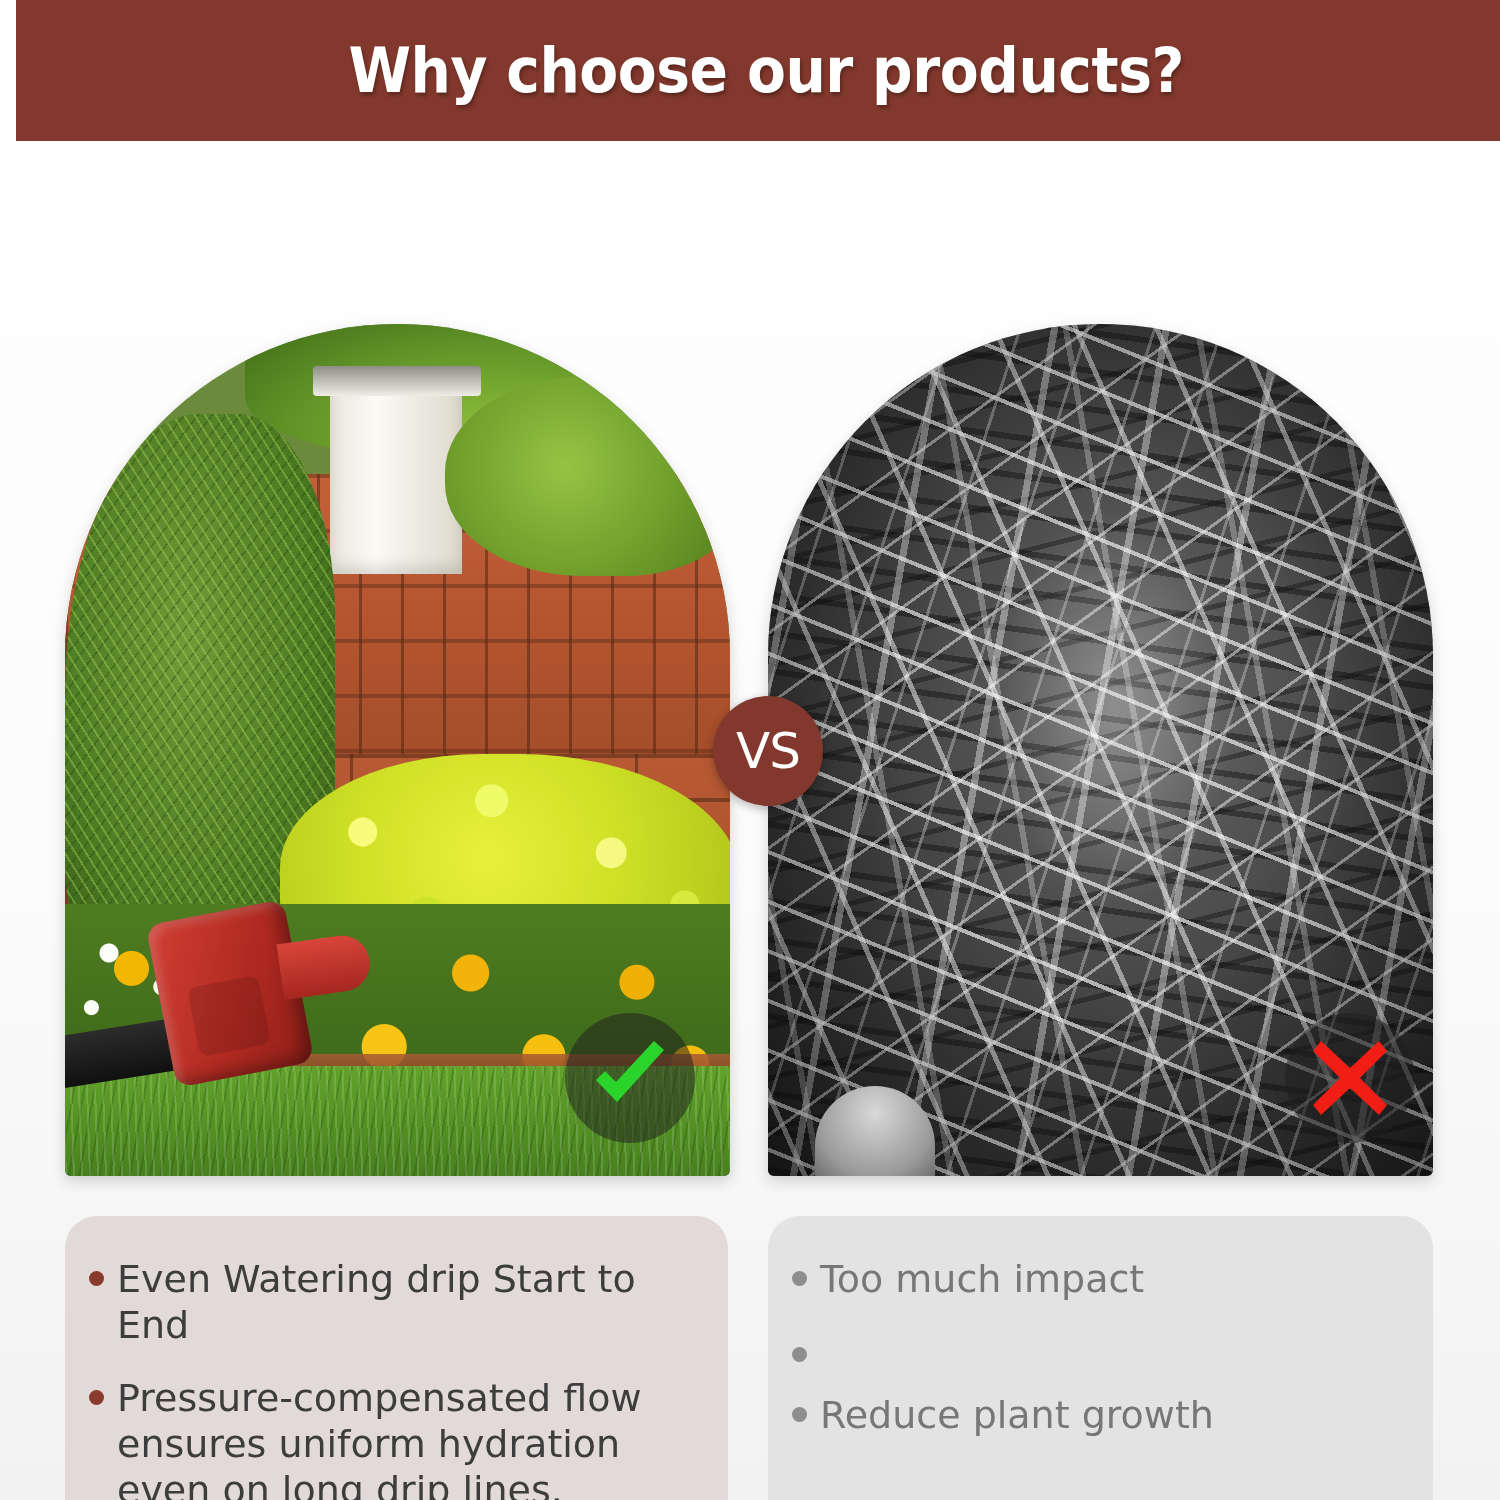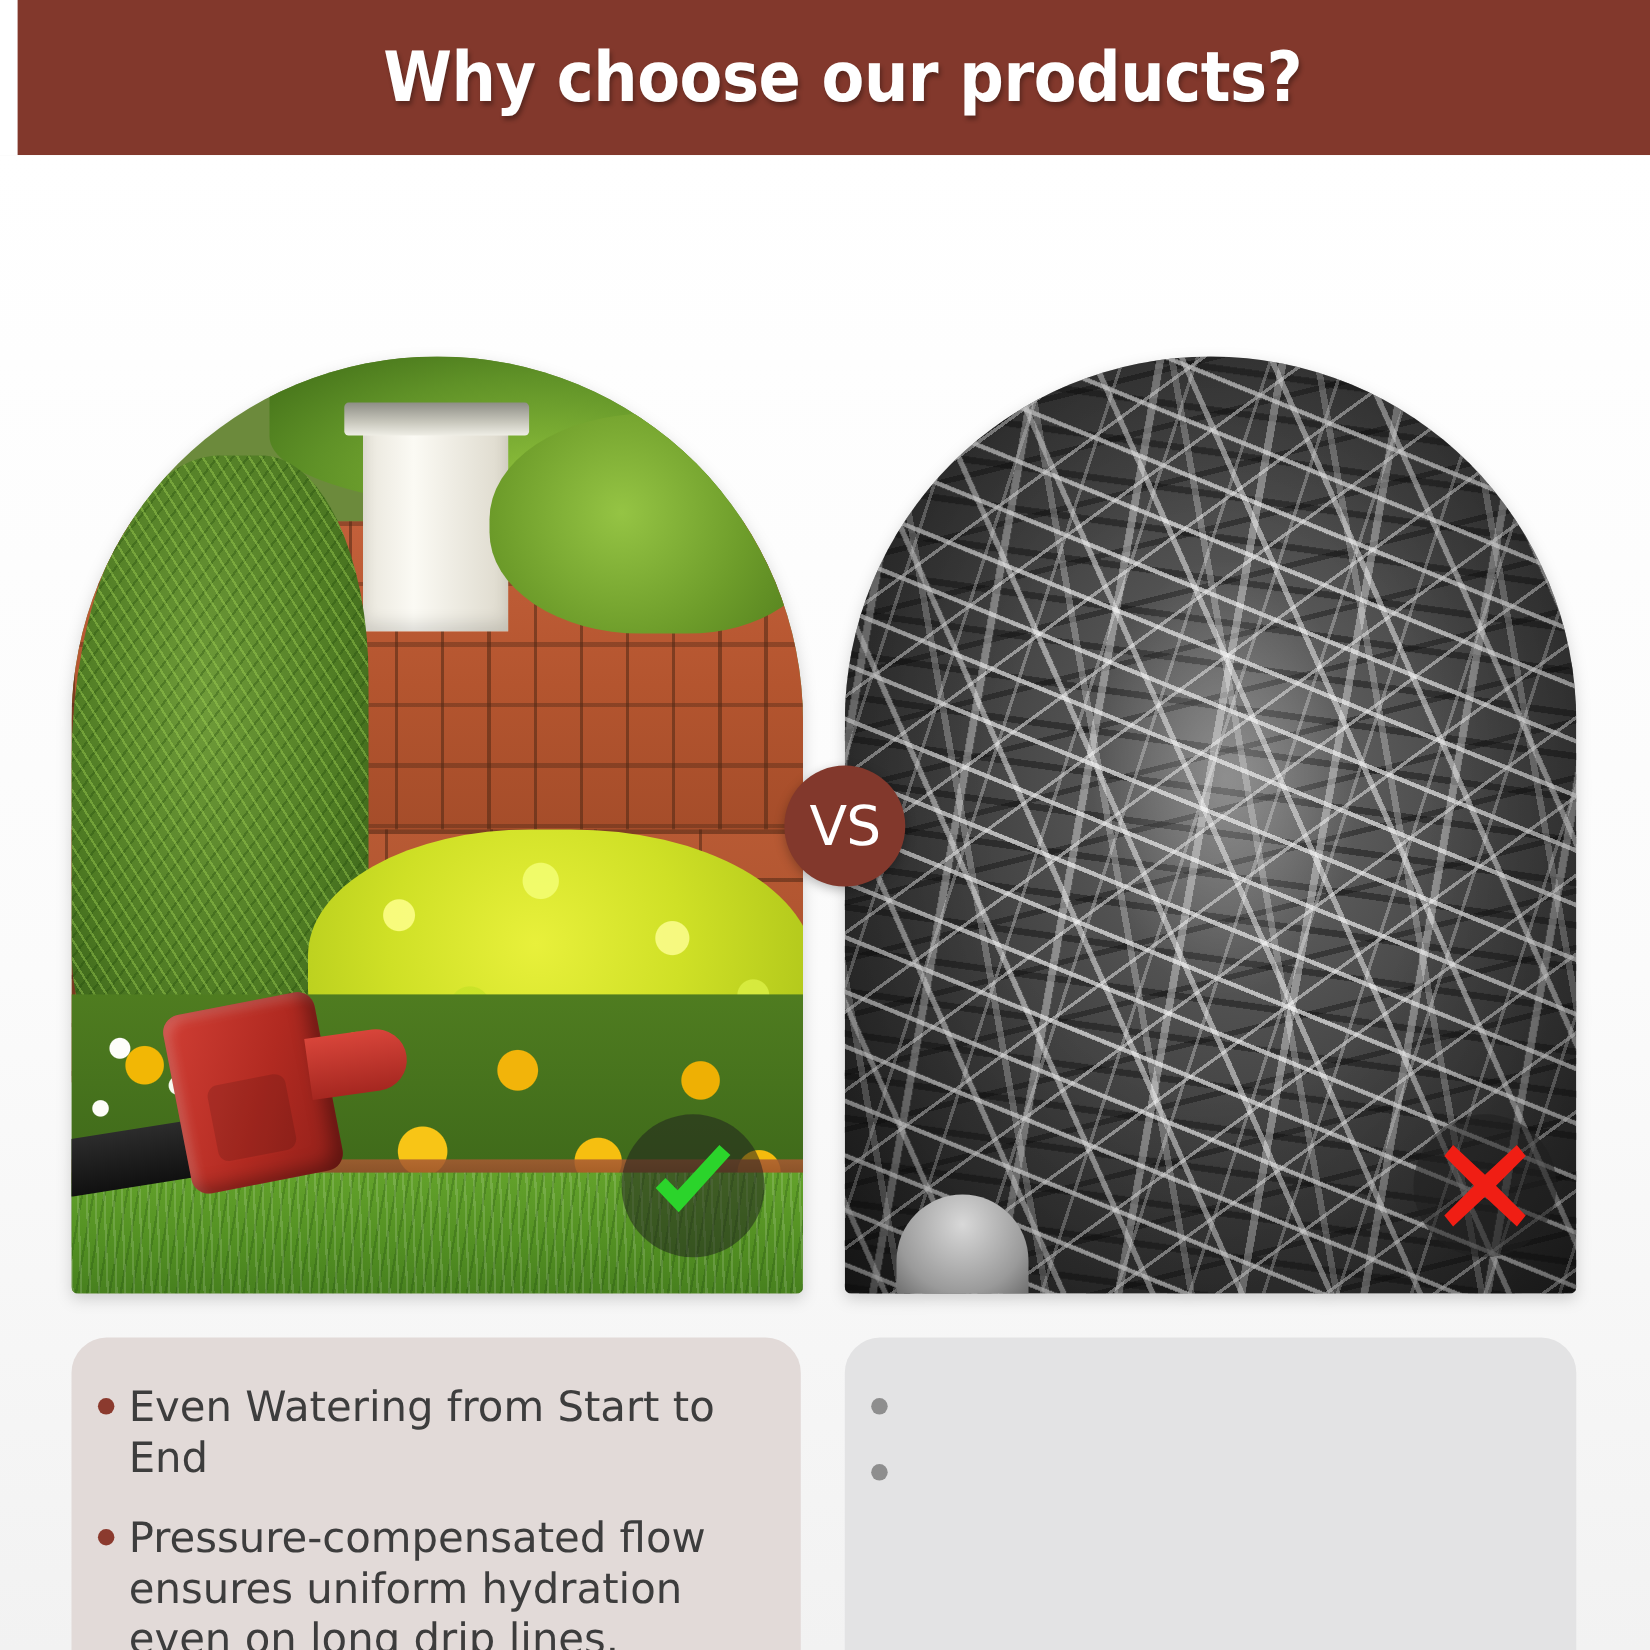"Even Watering from Start to" span.bullet-text { text: from -> drip }
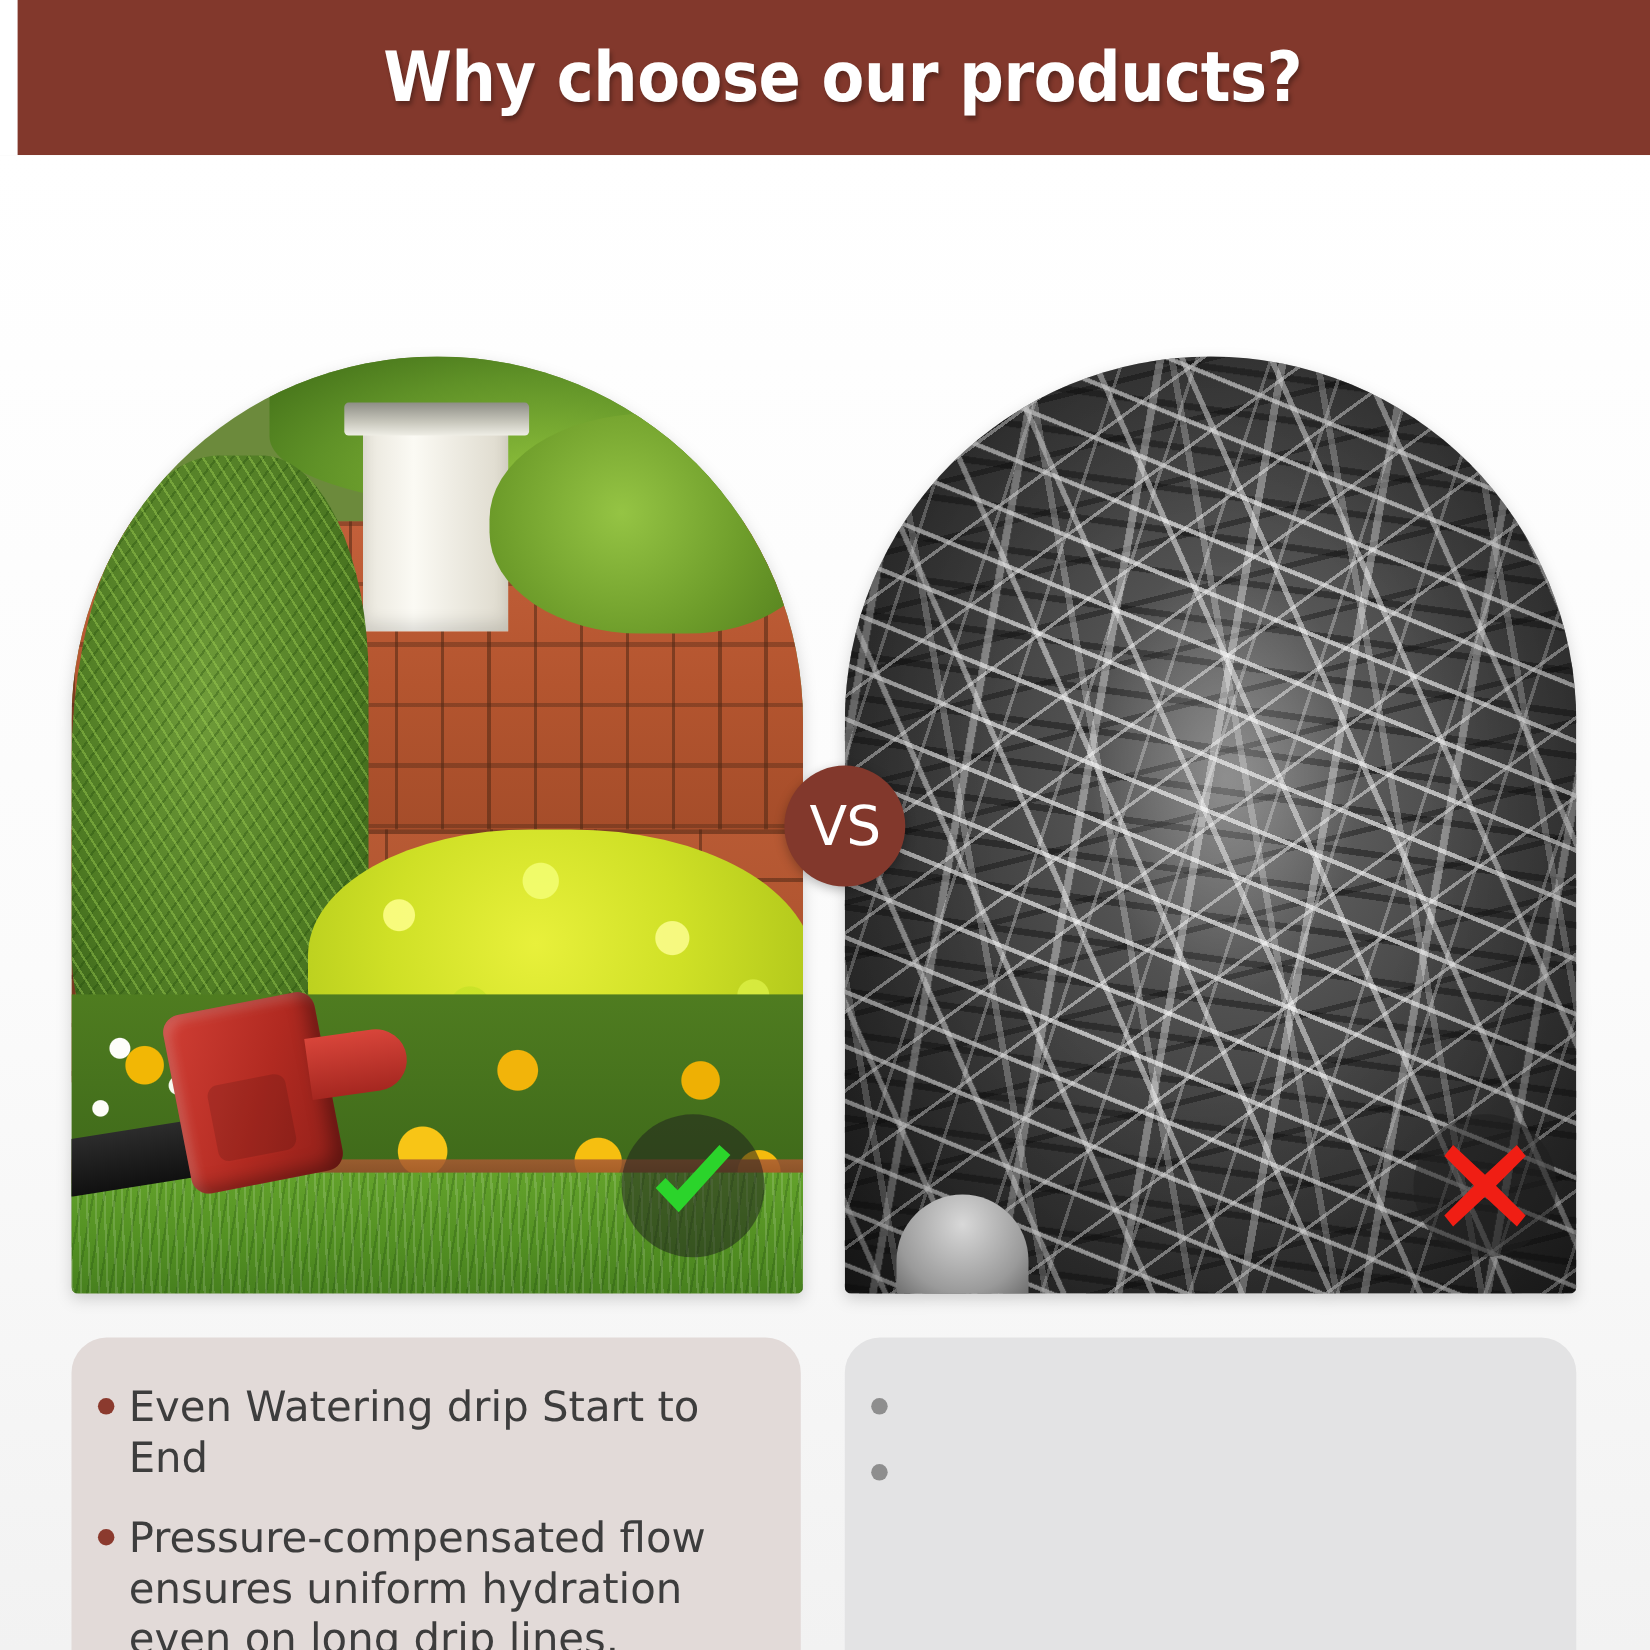"Too much impact" span.bullet-text { html: none -> <span>Too much impact</span> }
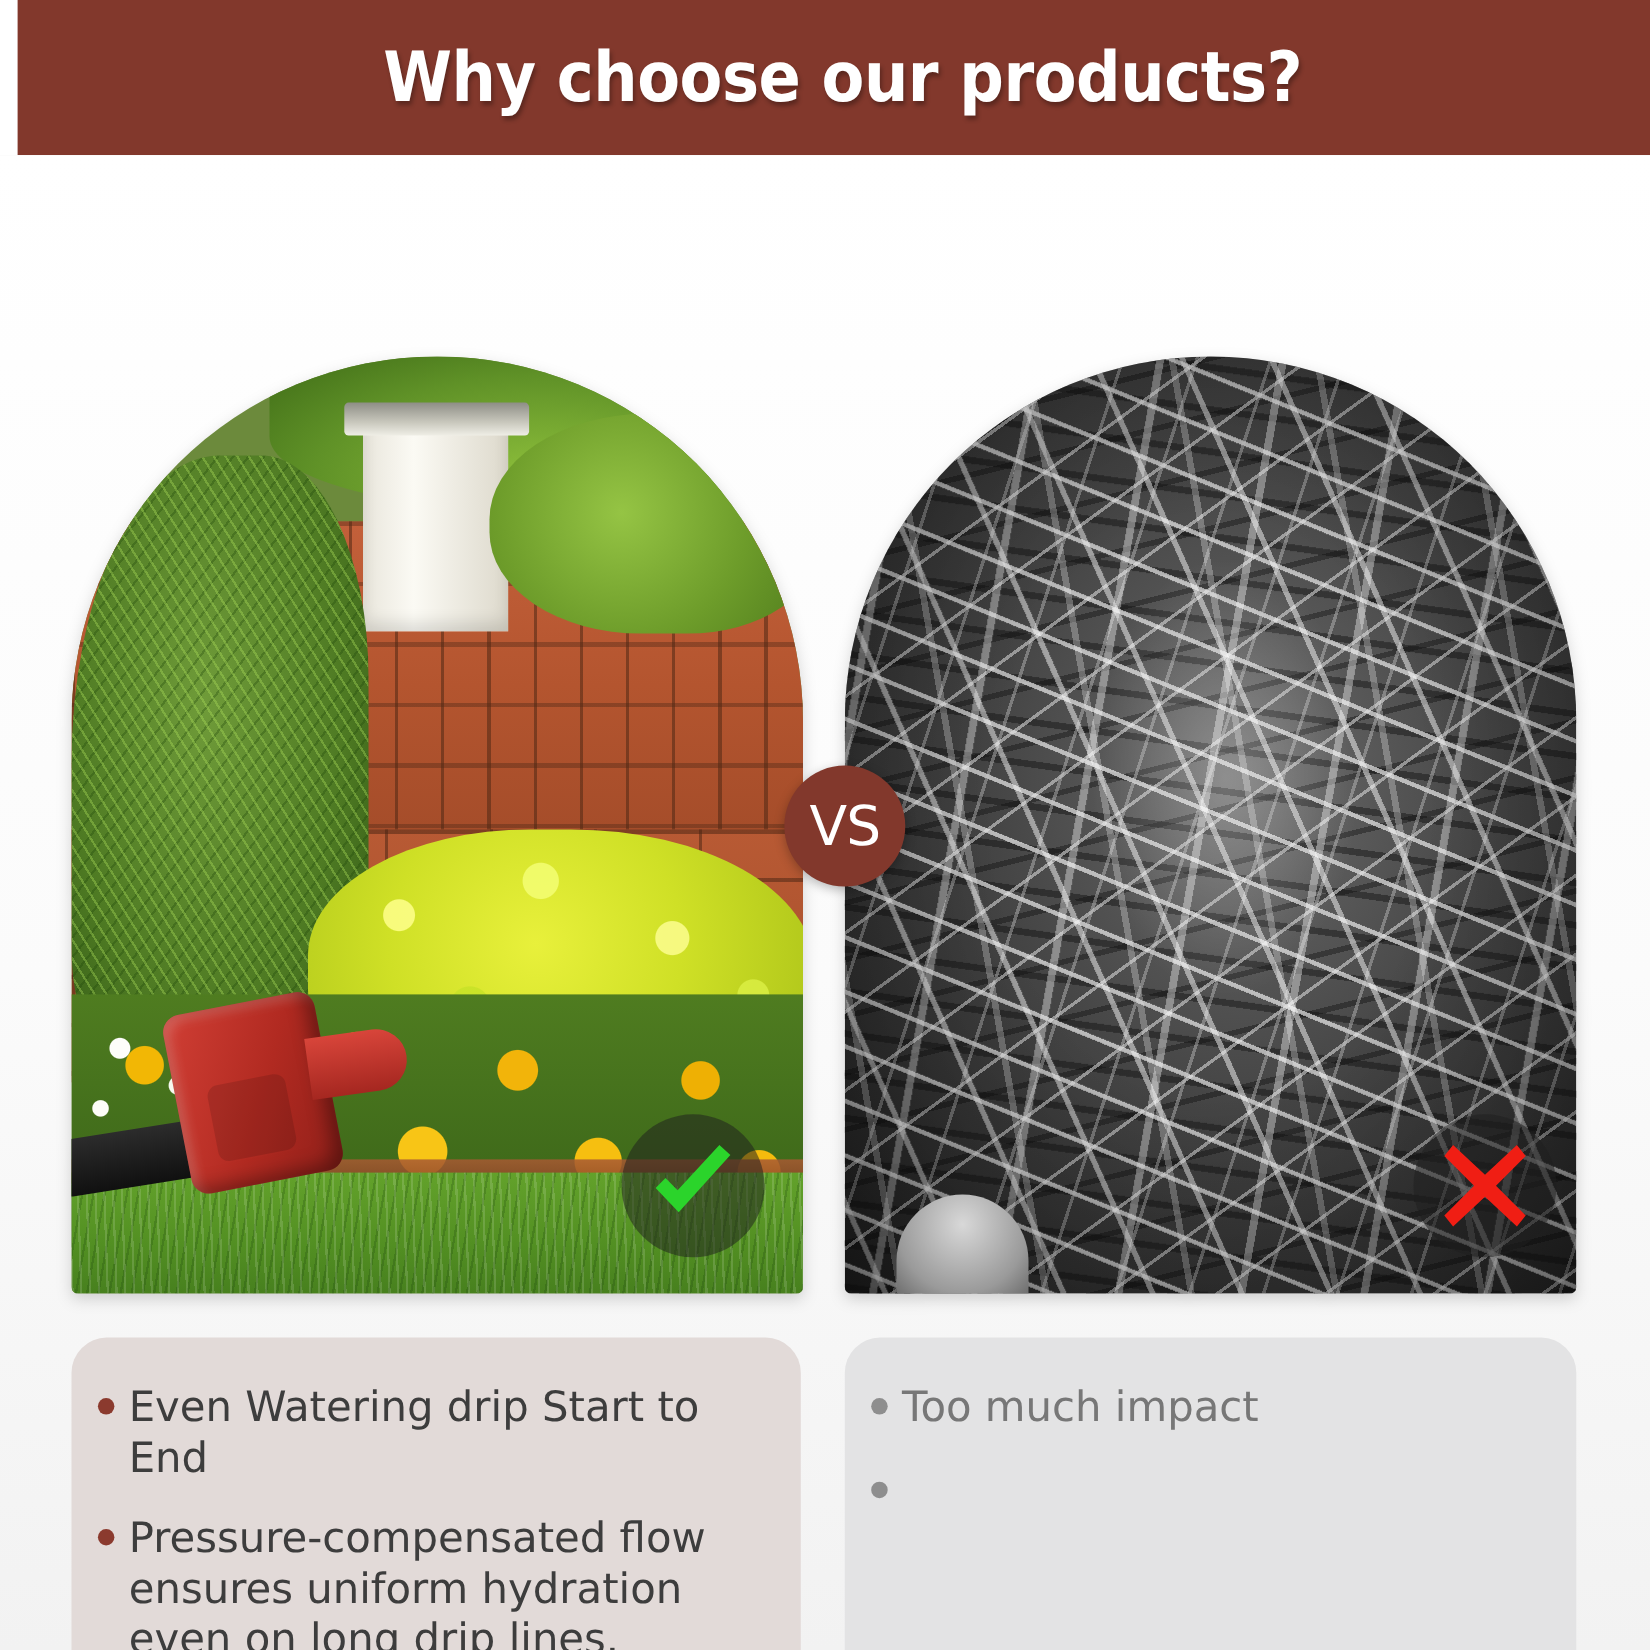"Reduce plant growth" li.bullet-item { html: none -> <li> <span></span> <span>Reduce plant growth</span> </li> }
